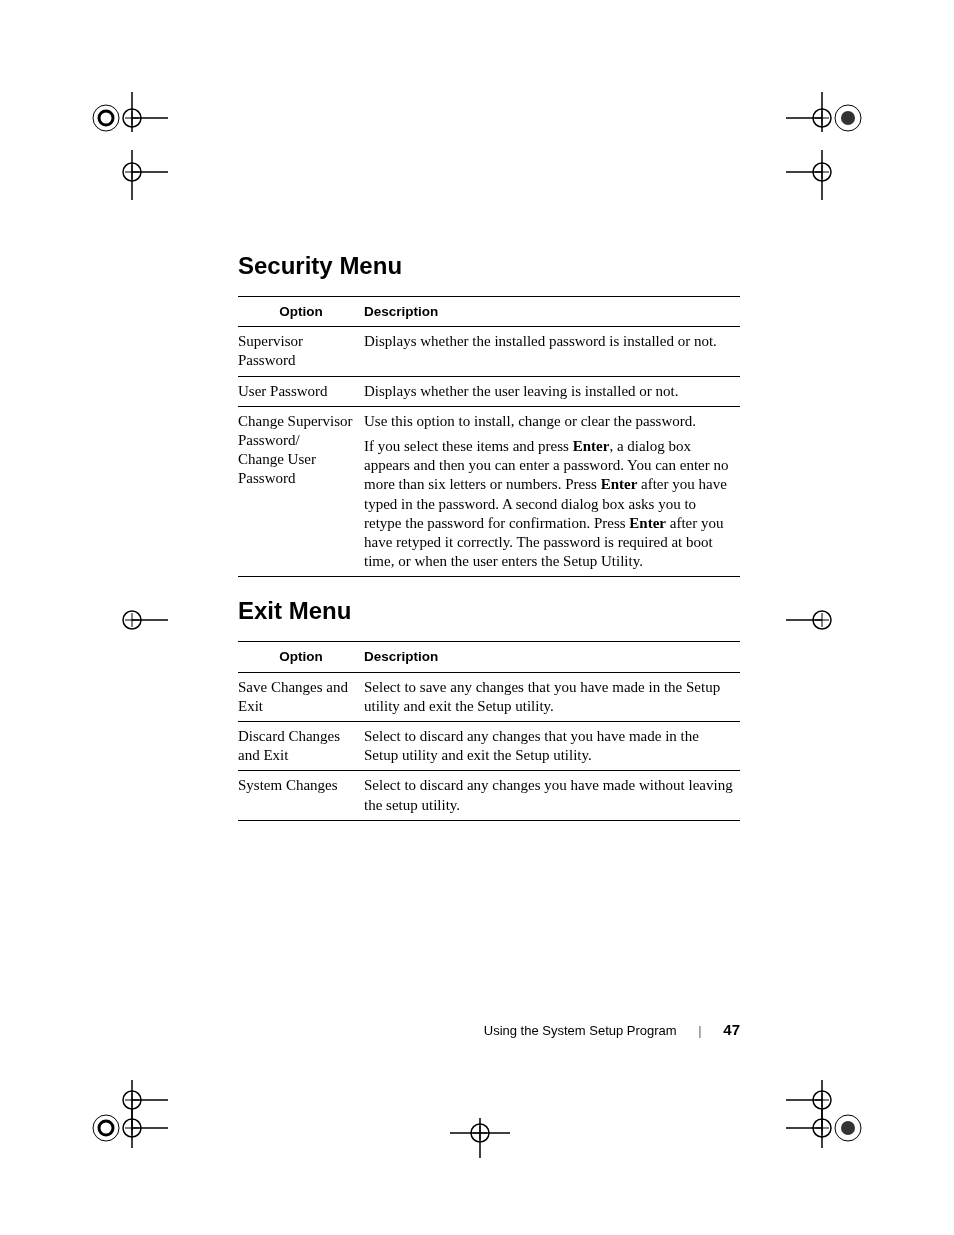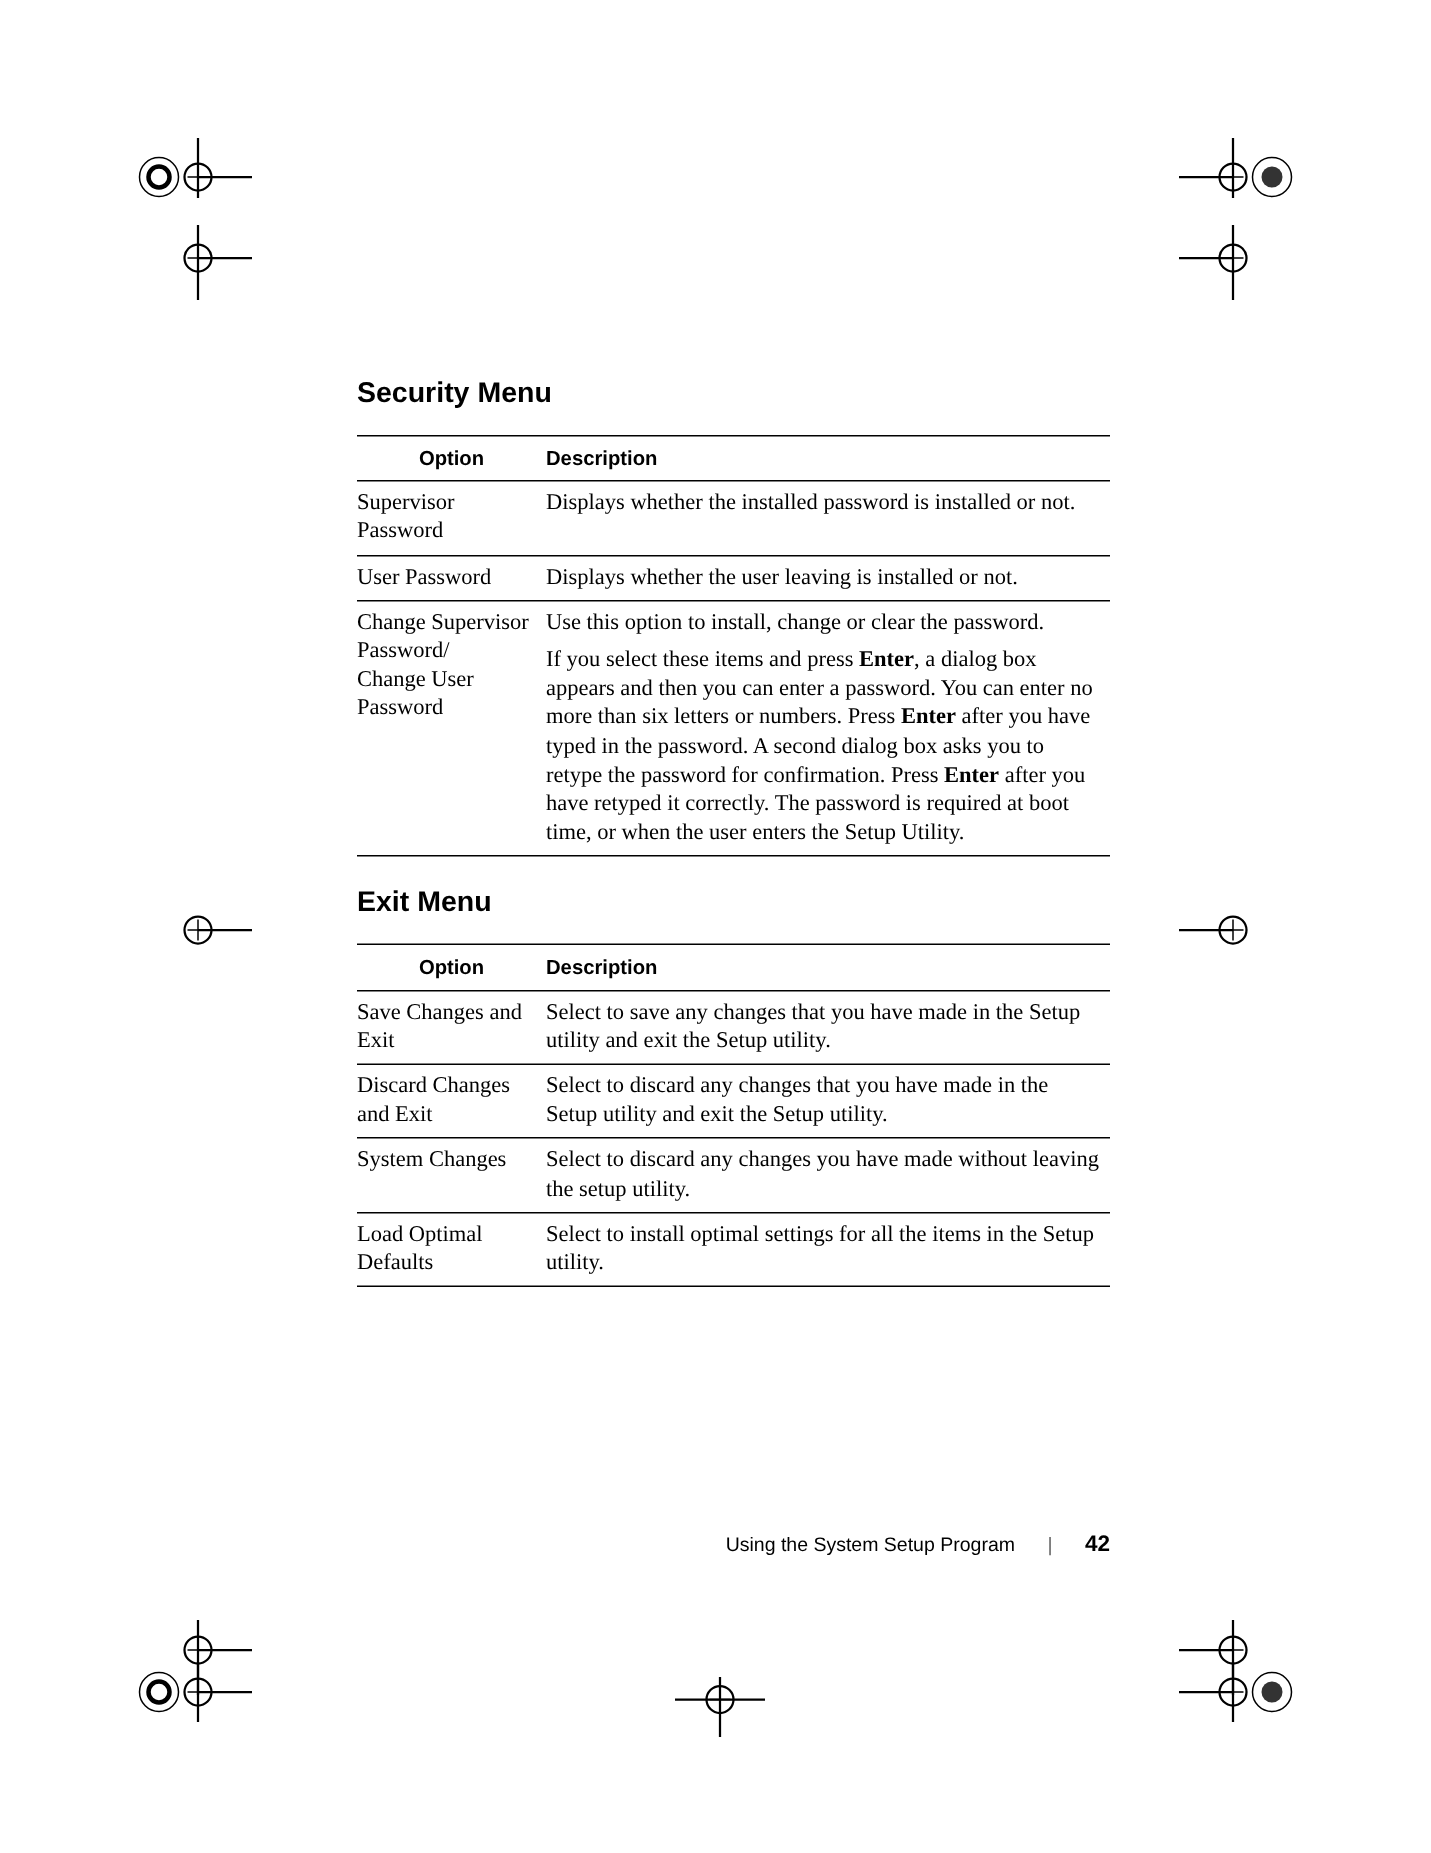"Security Menu" h2.section { font-size: 19px -> 24px }
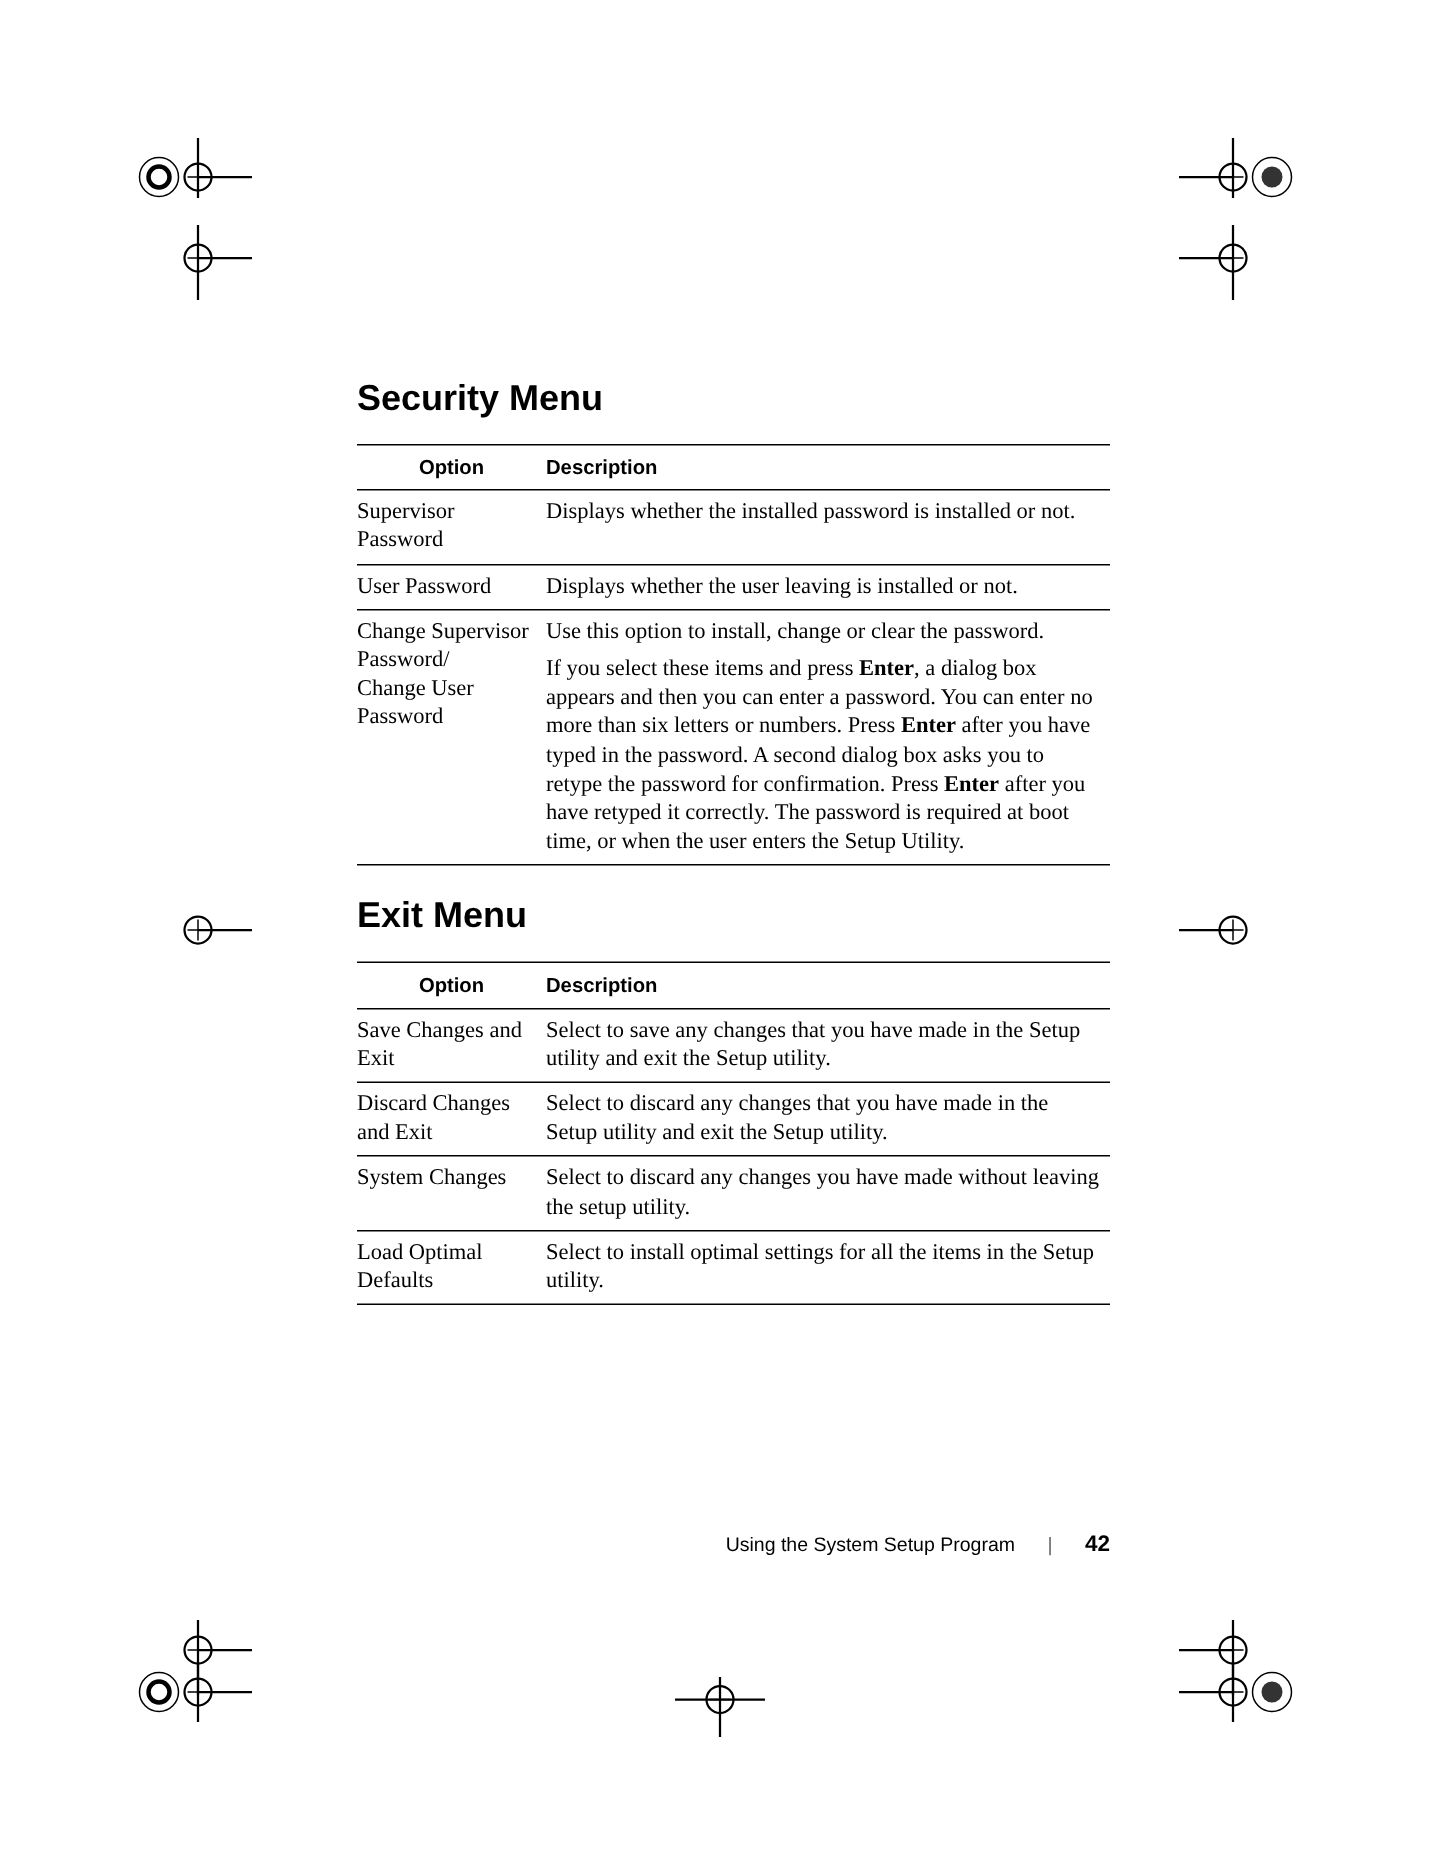"Load Optimal Defaults" tr { html: <tr> <td>Load Optimal Defaults</td> <td>Select to install optimal settings for all the items in the Setup utility.</td> </tr> -> none }
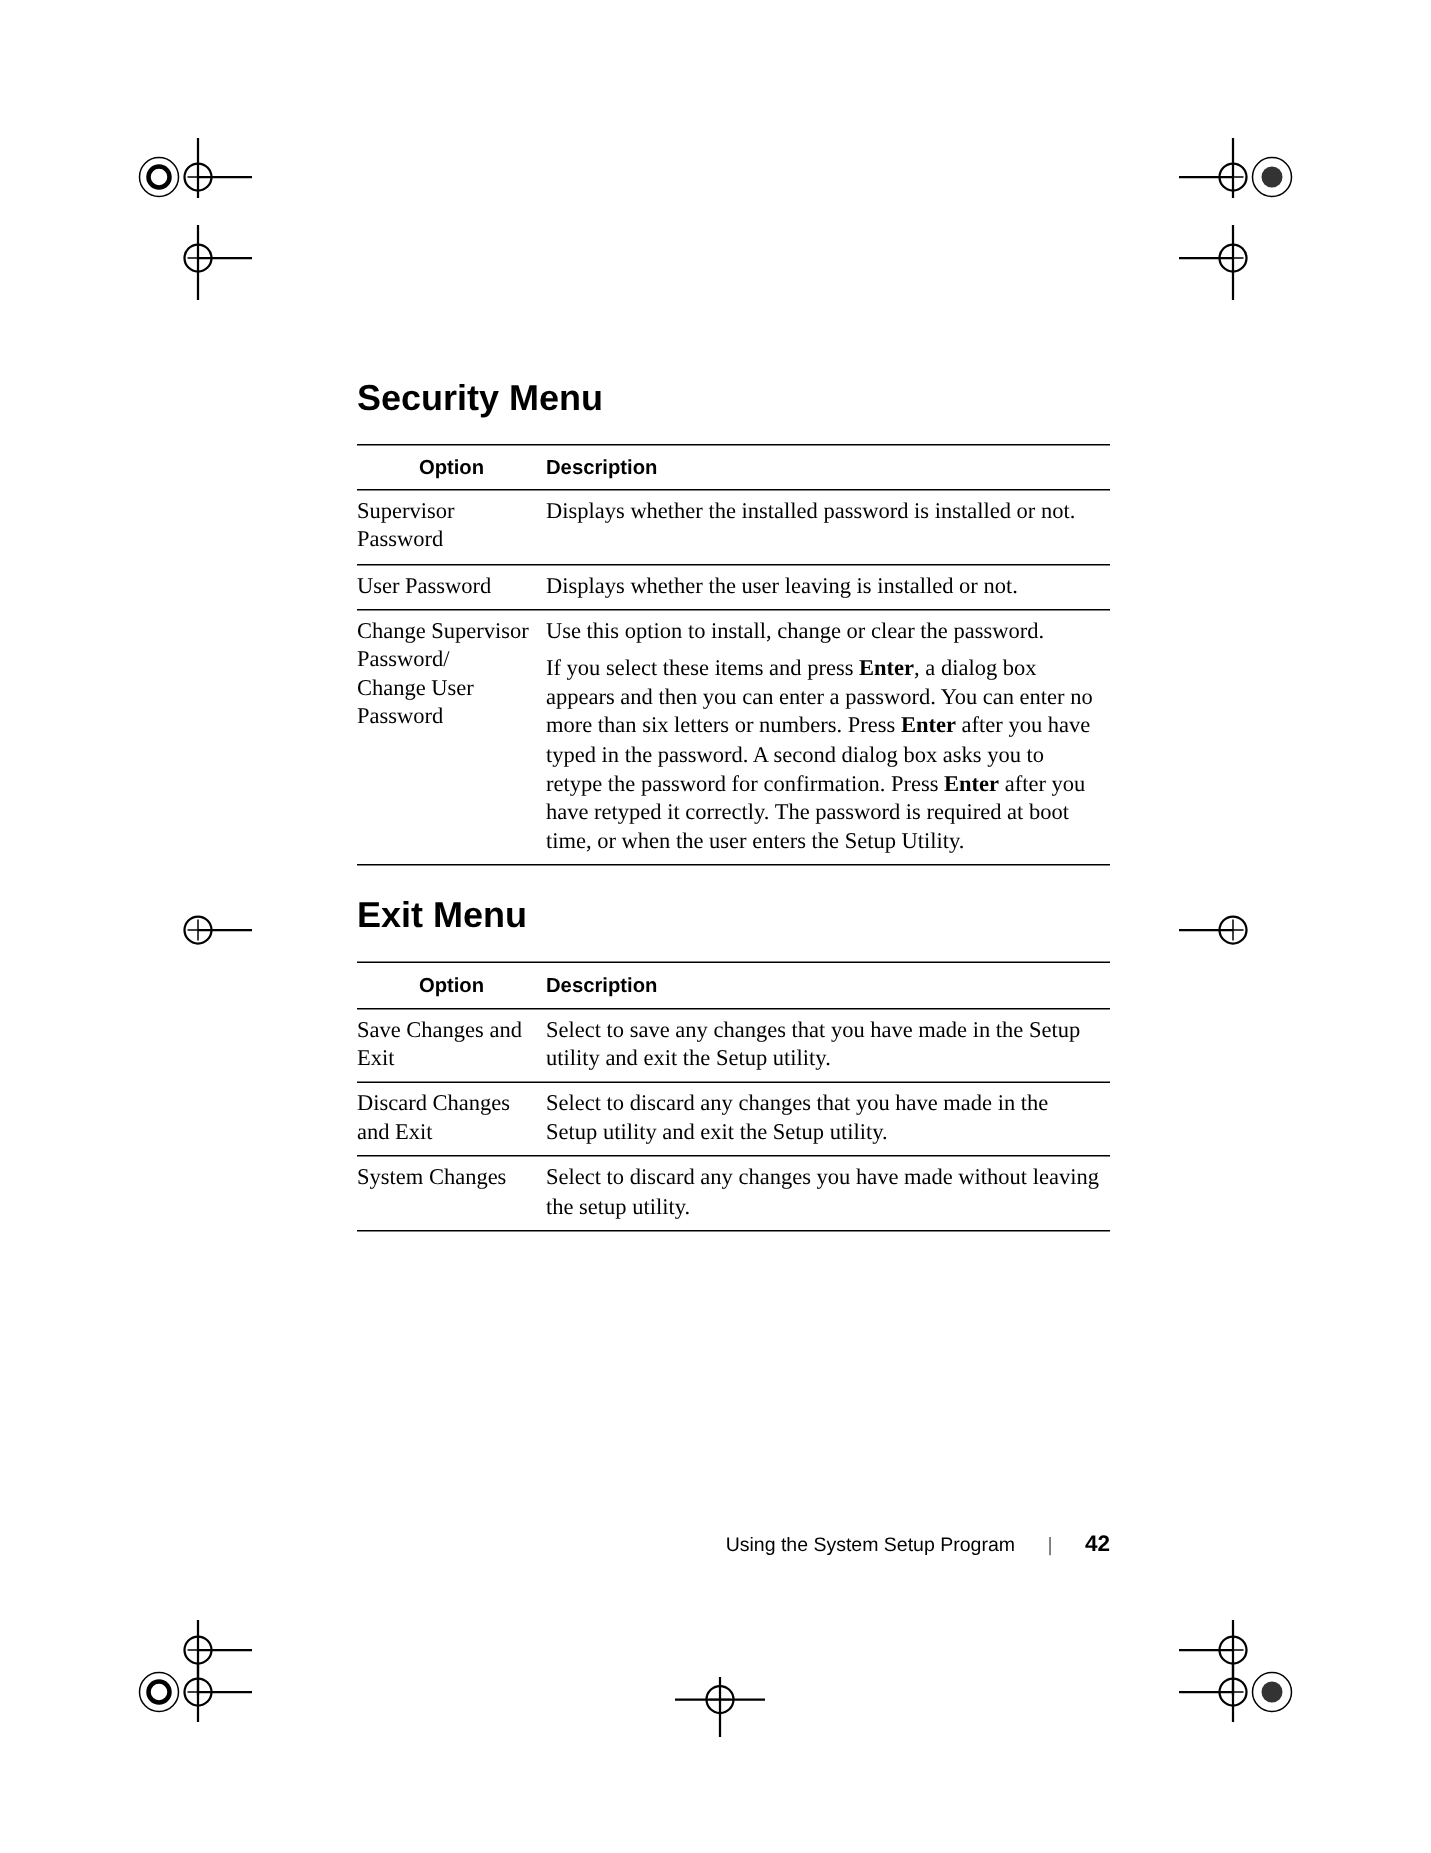"42" span.pnum { text: 42 -> 47 }
